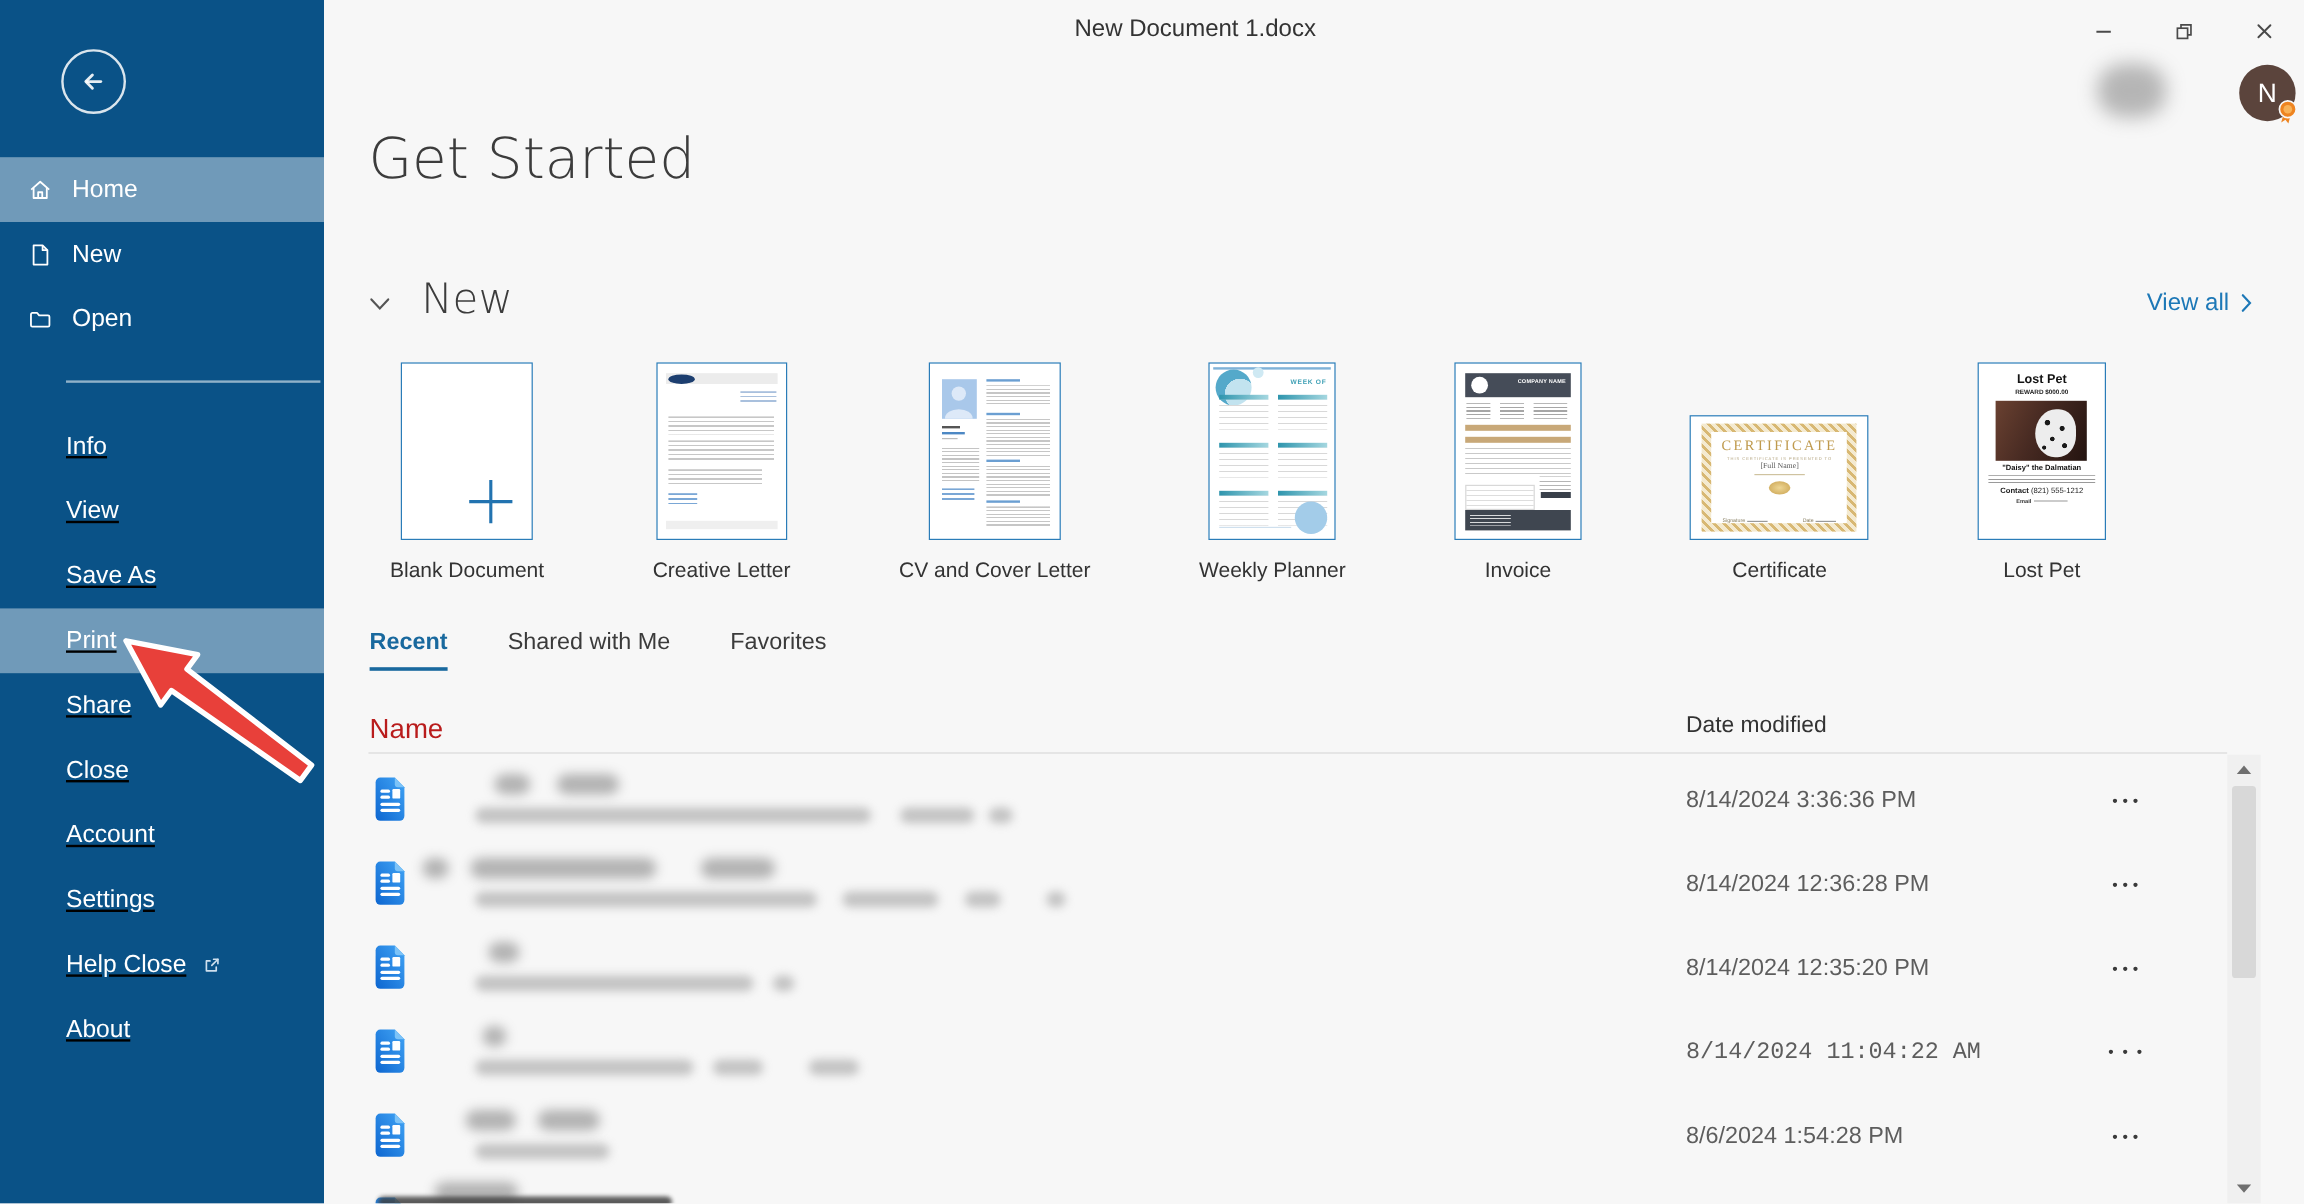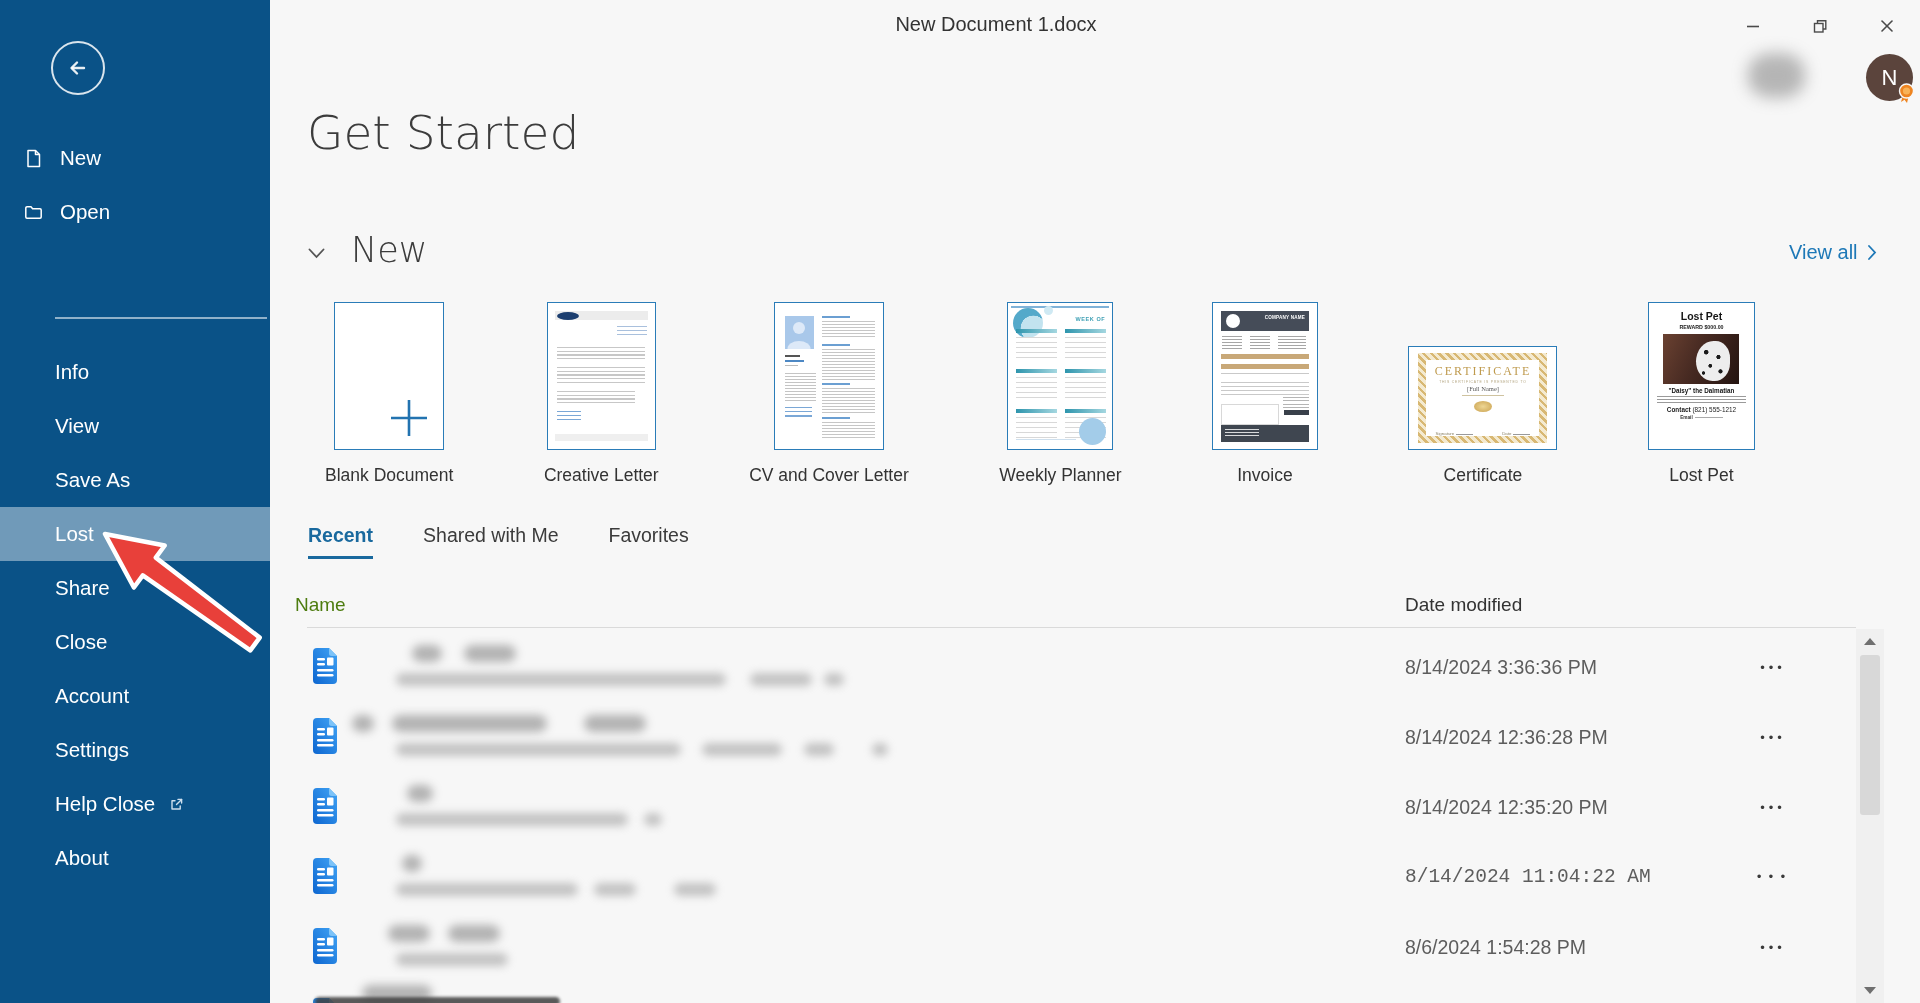"Home" div.nav-item { html: none -> <div> <span> <svg> <path></path> <path></path> <path></path> </svg> </span> <span>Home</span> </div> }
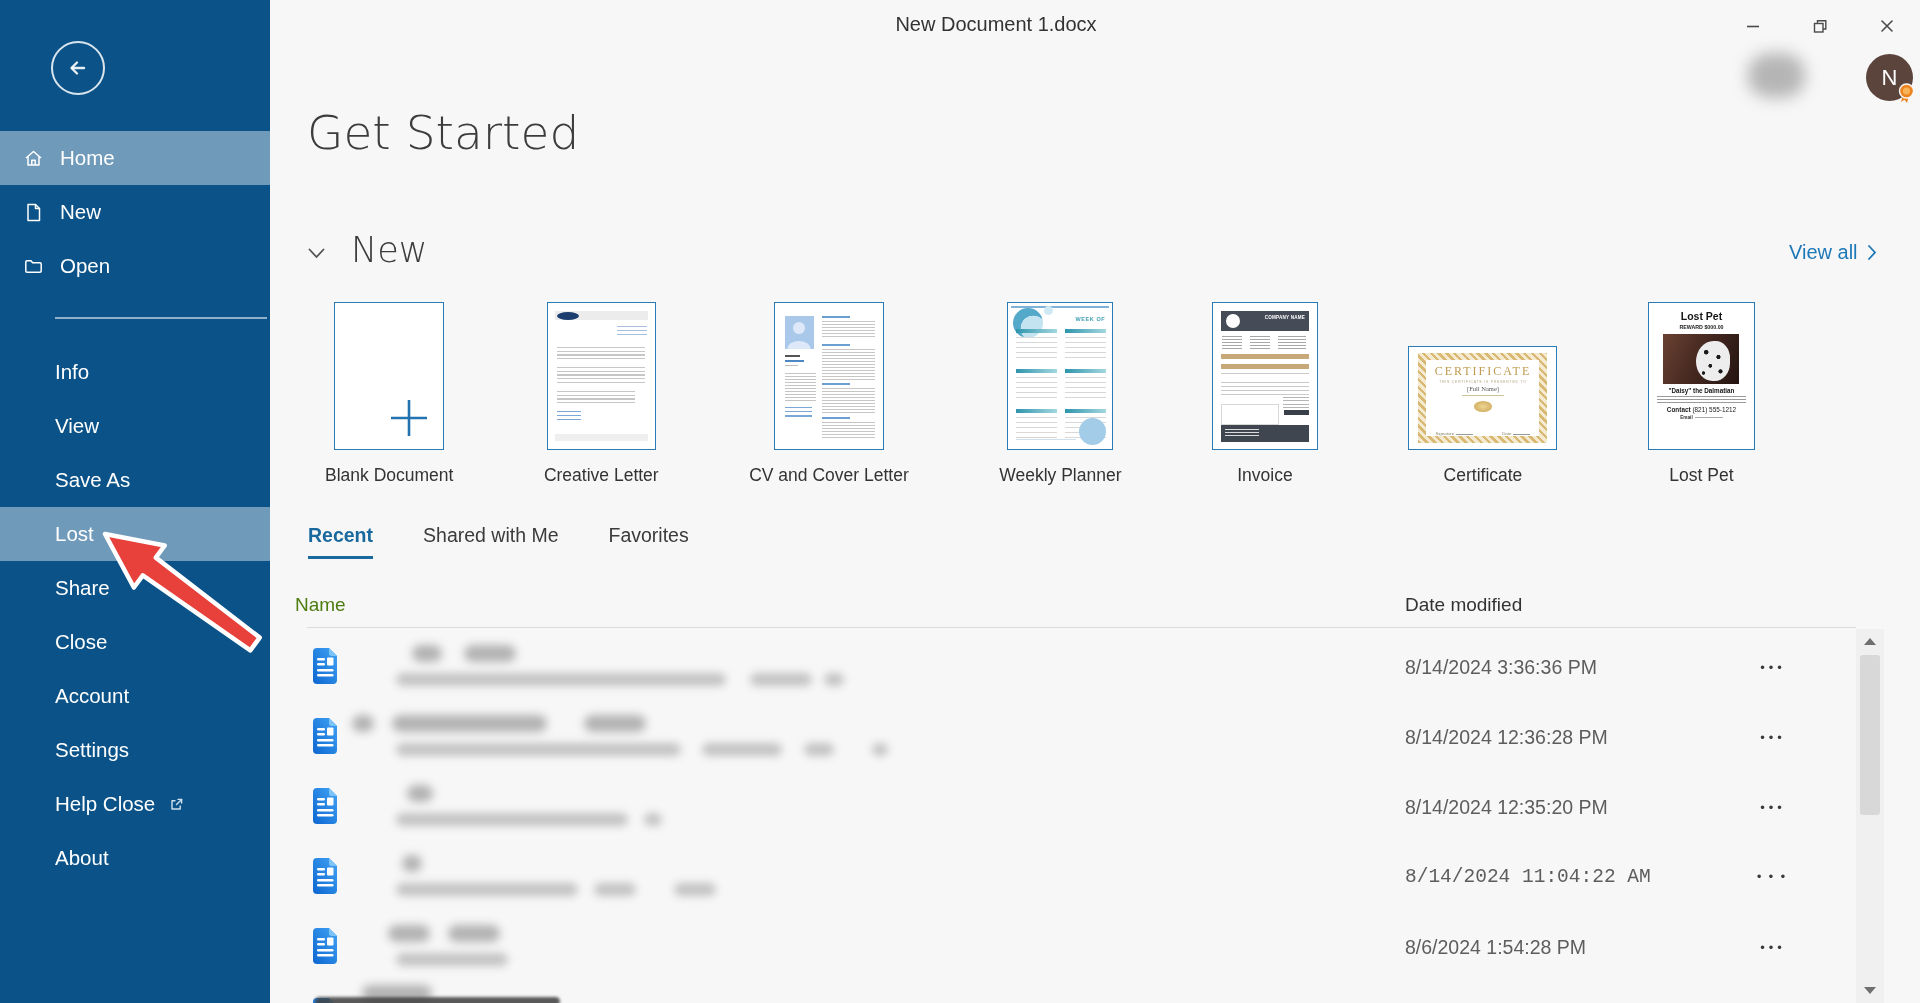"Info" .nav-menu { text-decoration: none -> underline }
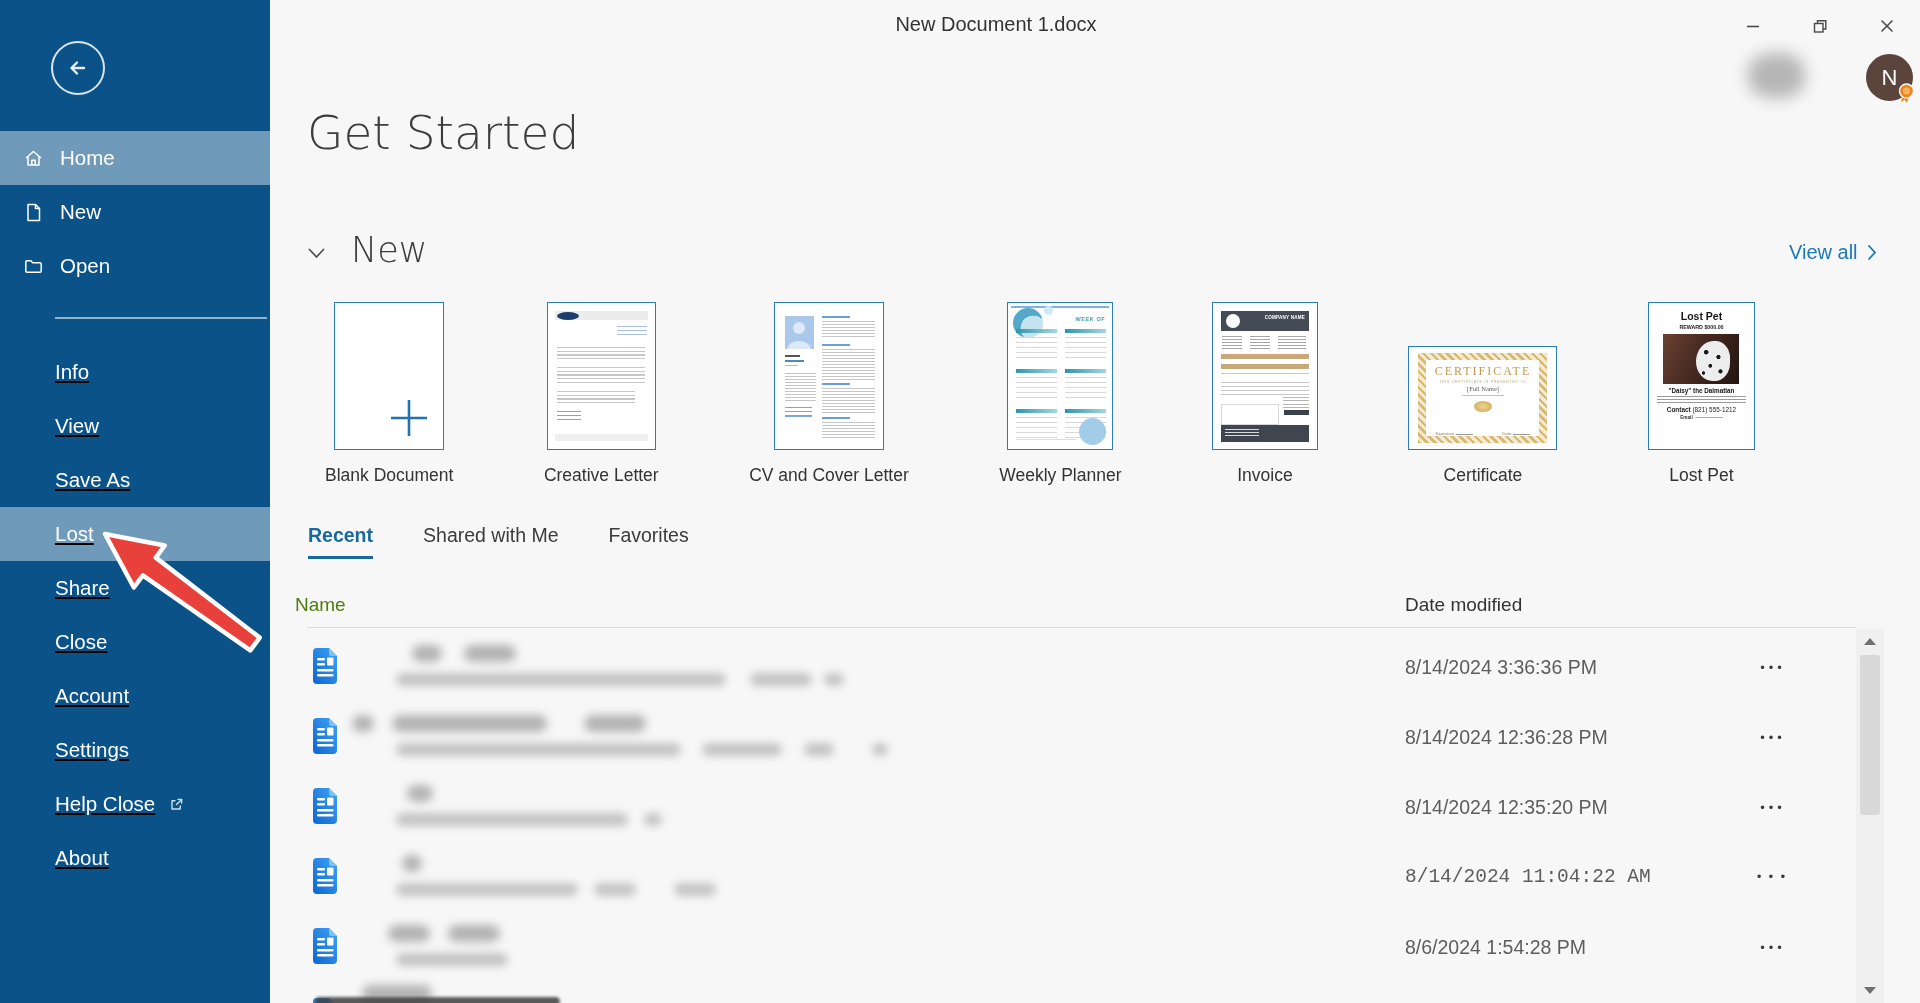"Lost" div.menu-item { text: Lost -> Print }
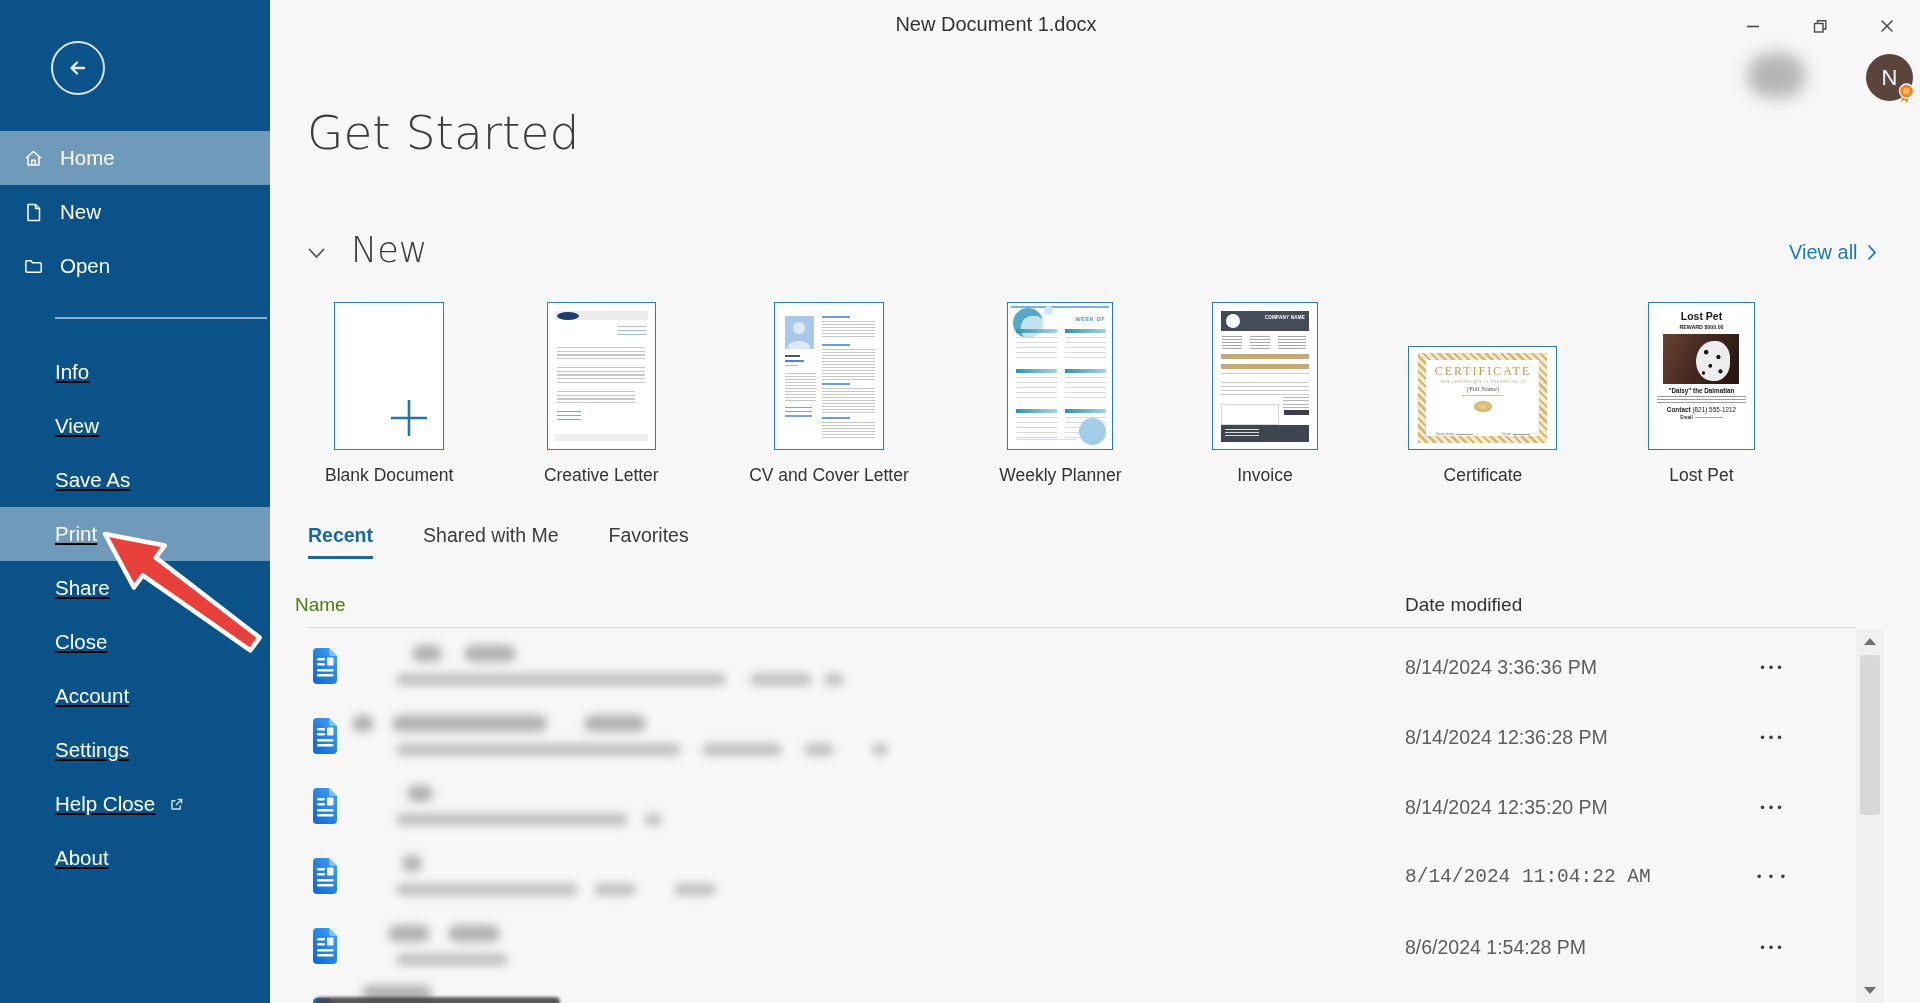"Name" .col-name { color: #4d7c0f -> #b91c1c; font-size: 19px -> 23px; left: 295px -> 308px }
